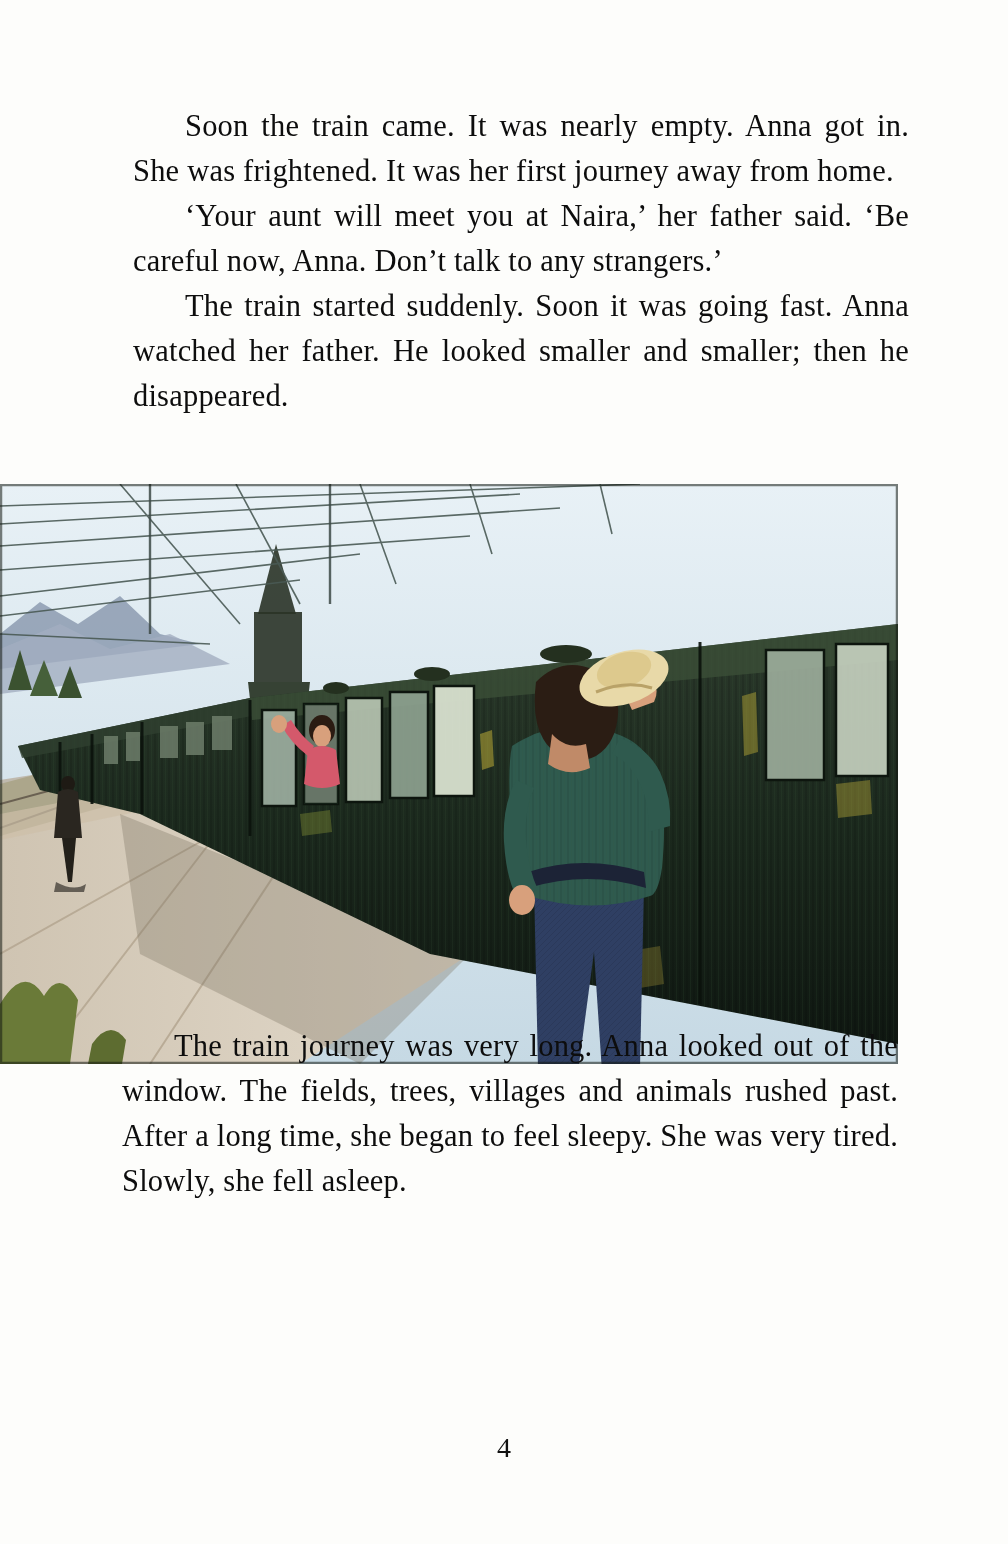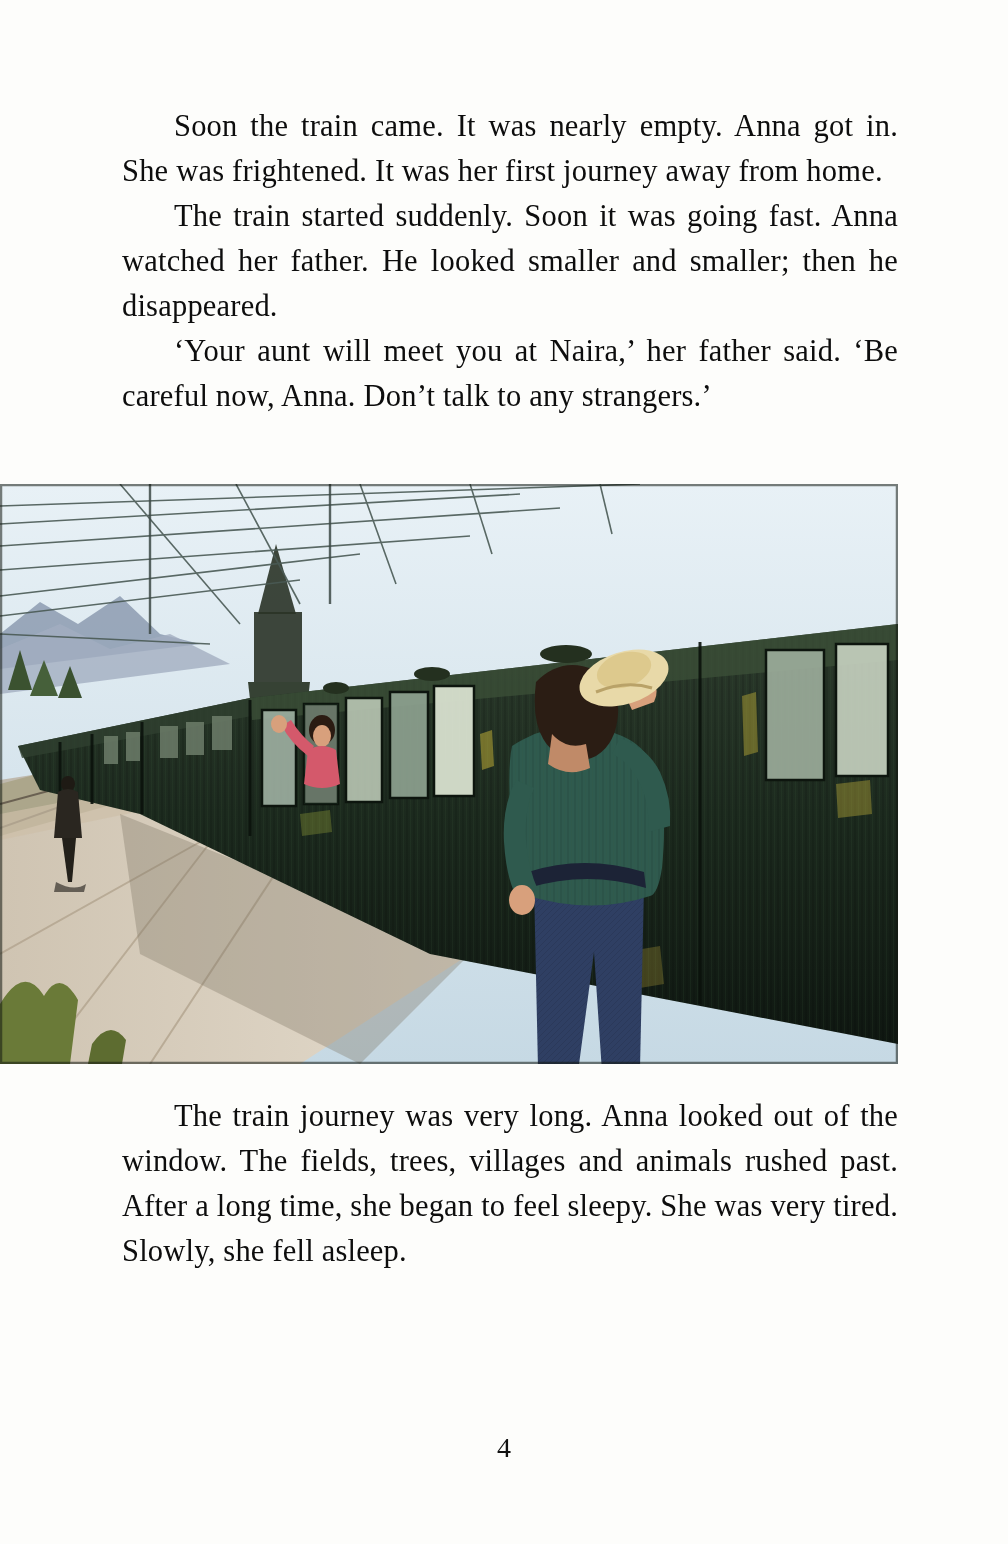"Soon the train came. It" .content { left: 122px -> 133px }
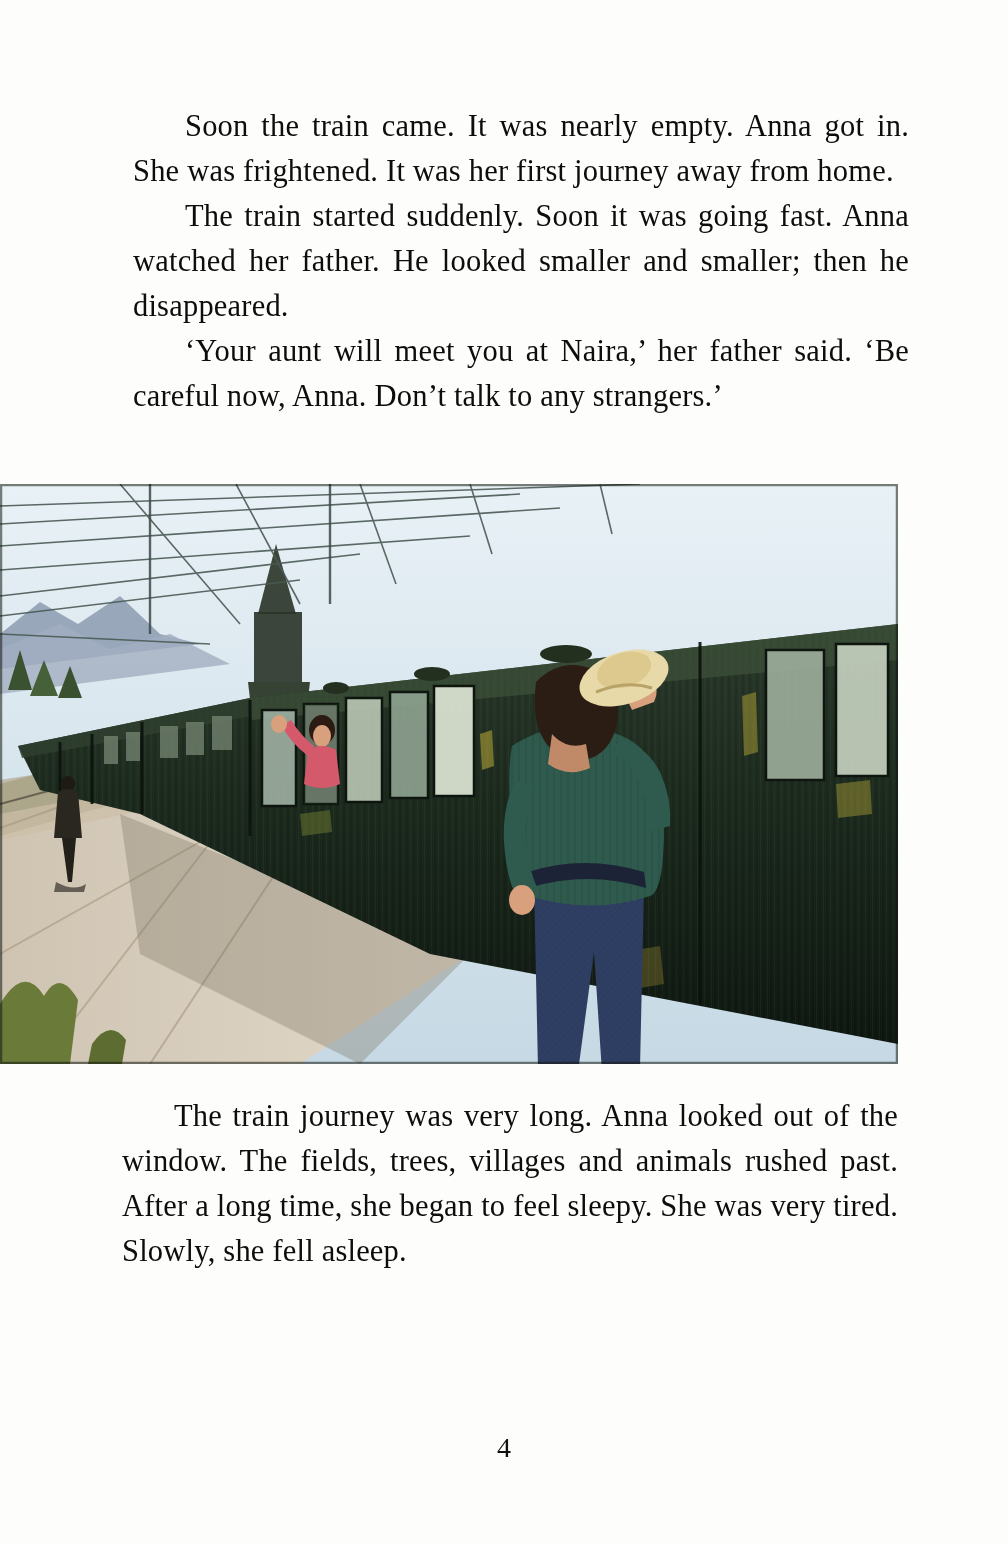"The train started suddenly. Soon" p.para { order: before "‘Your aunt will meet you" -> after "‘Your aunt will meet you" }
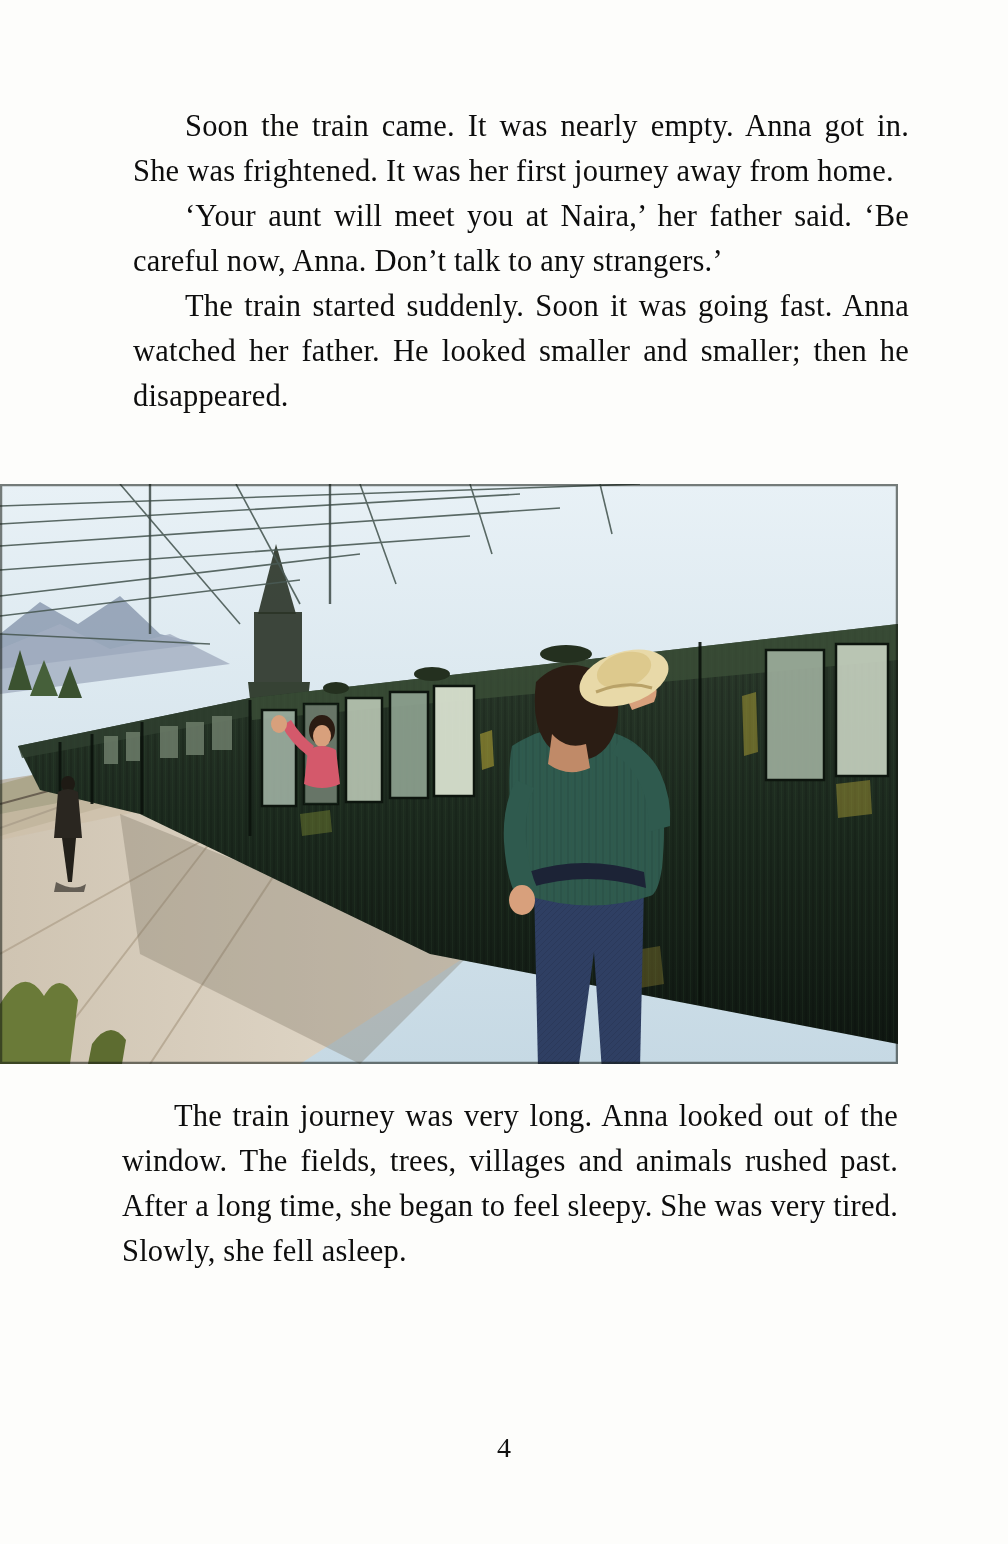"The train journey was very" .lower-text { top: 1094px -> 1024px }
